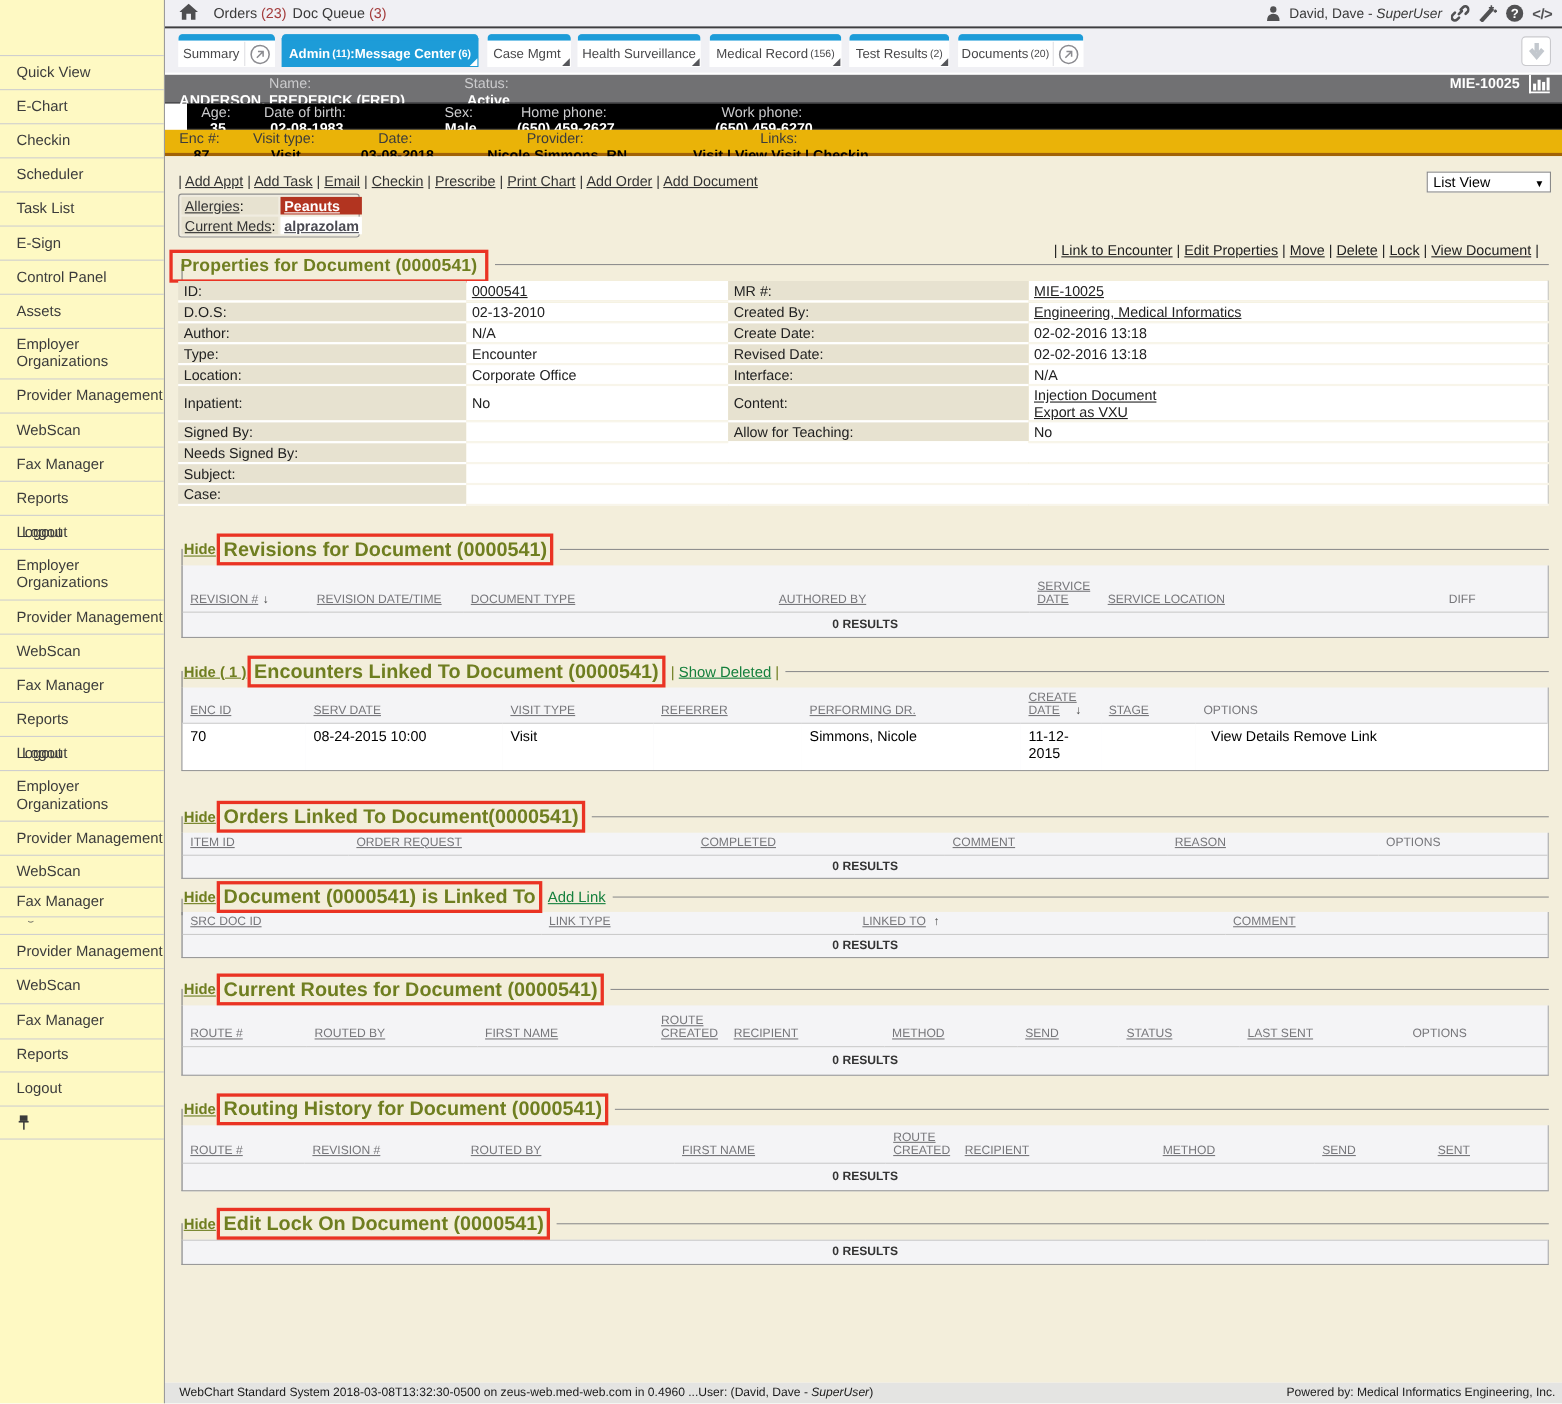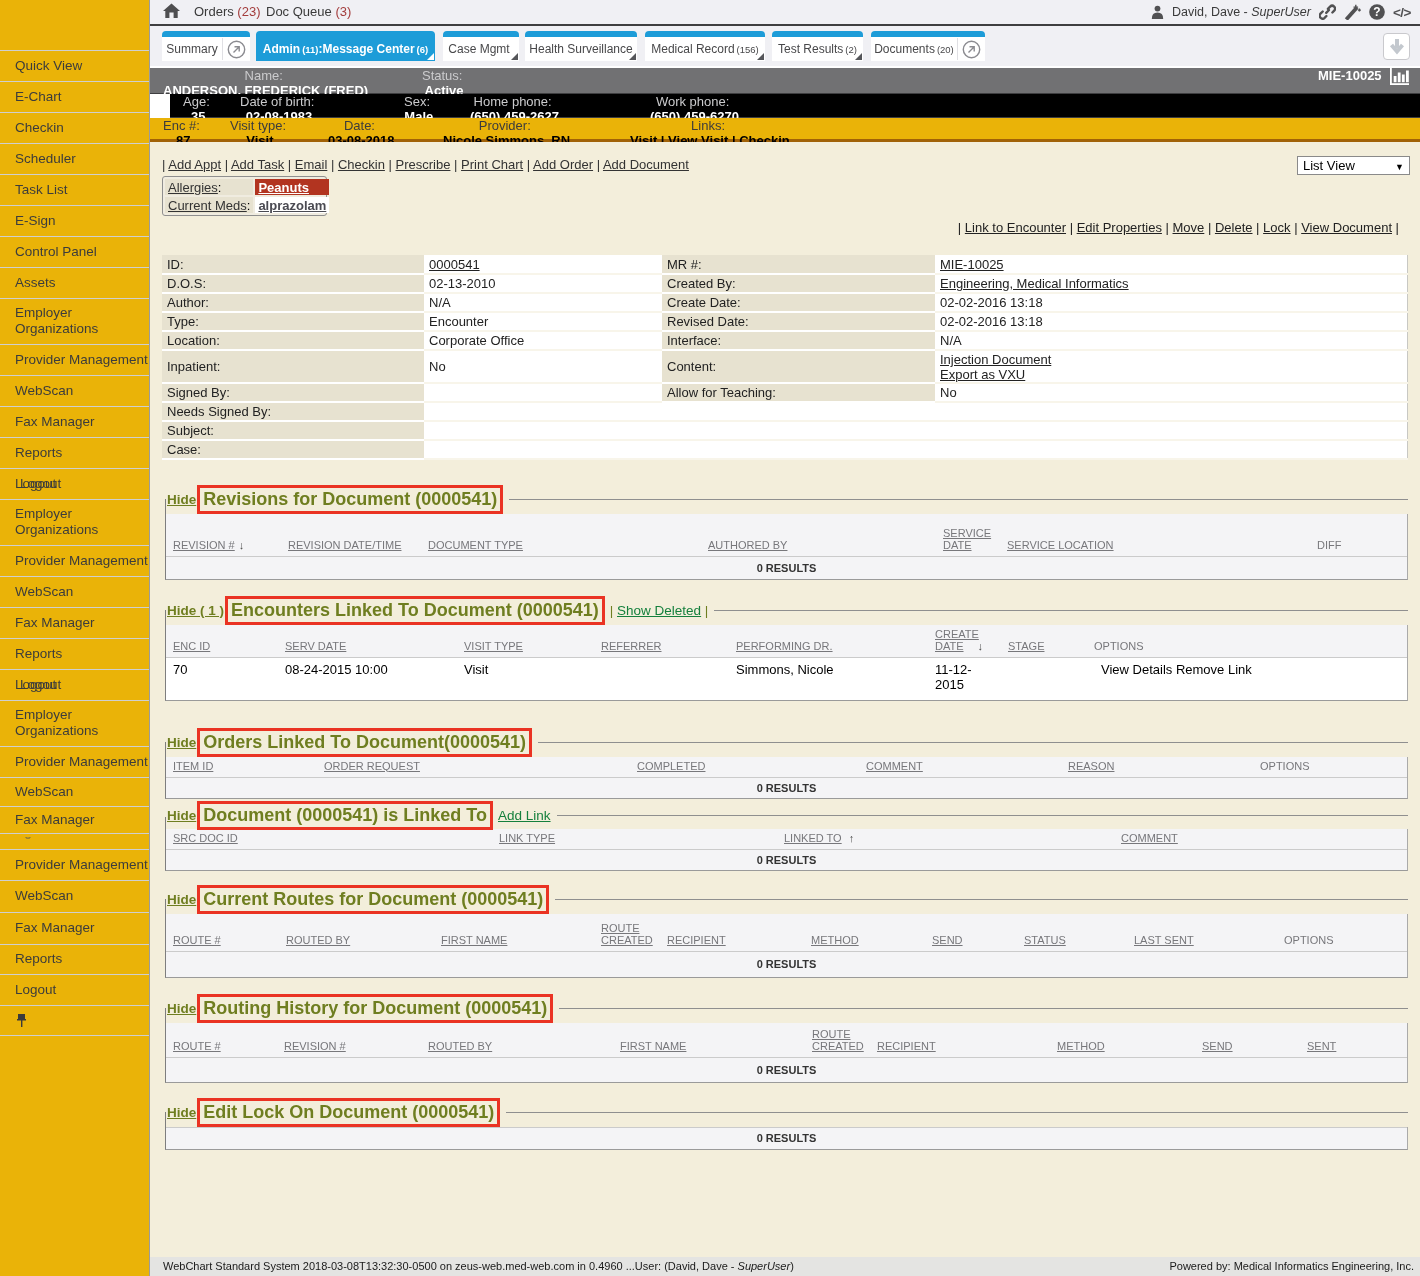"Quick View" #sidebar { background: #eab308 -> #fef9c3 }
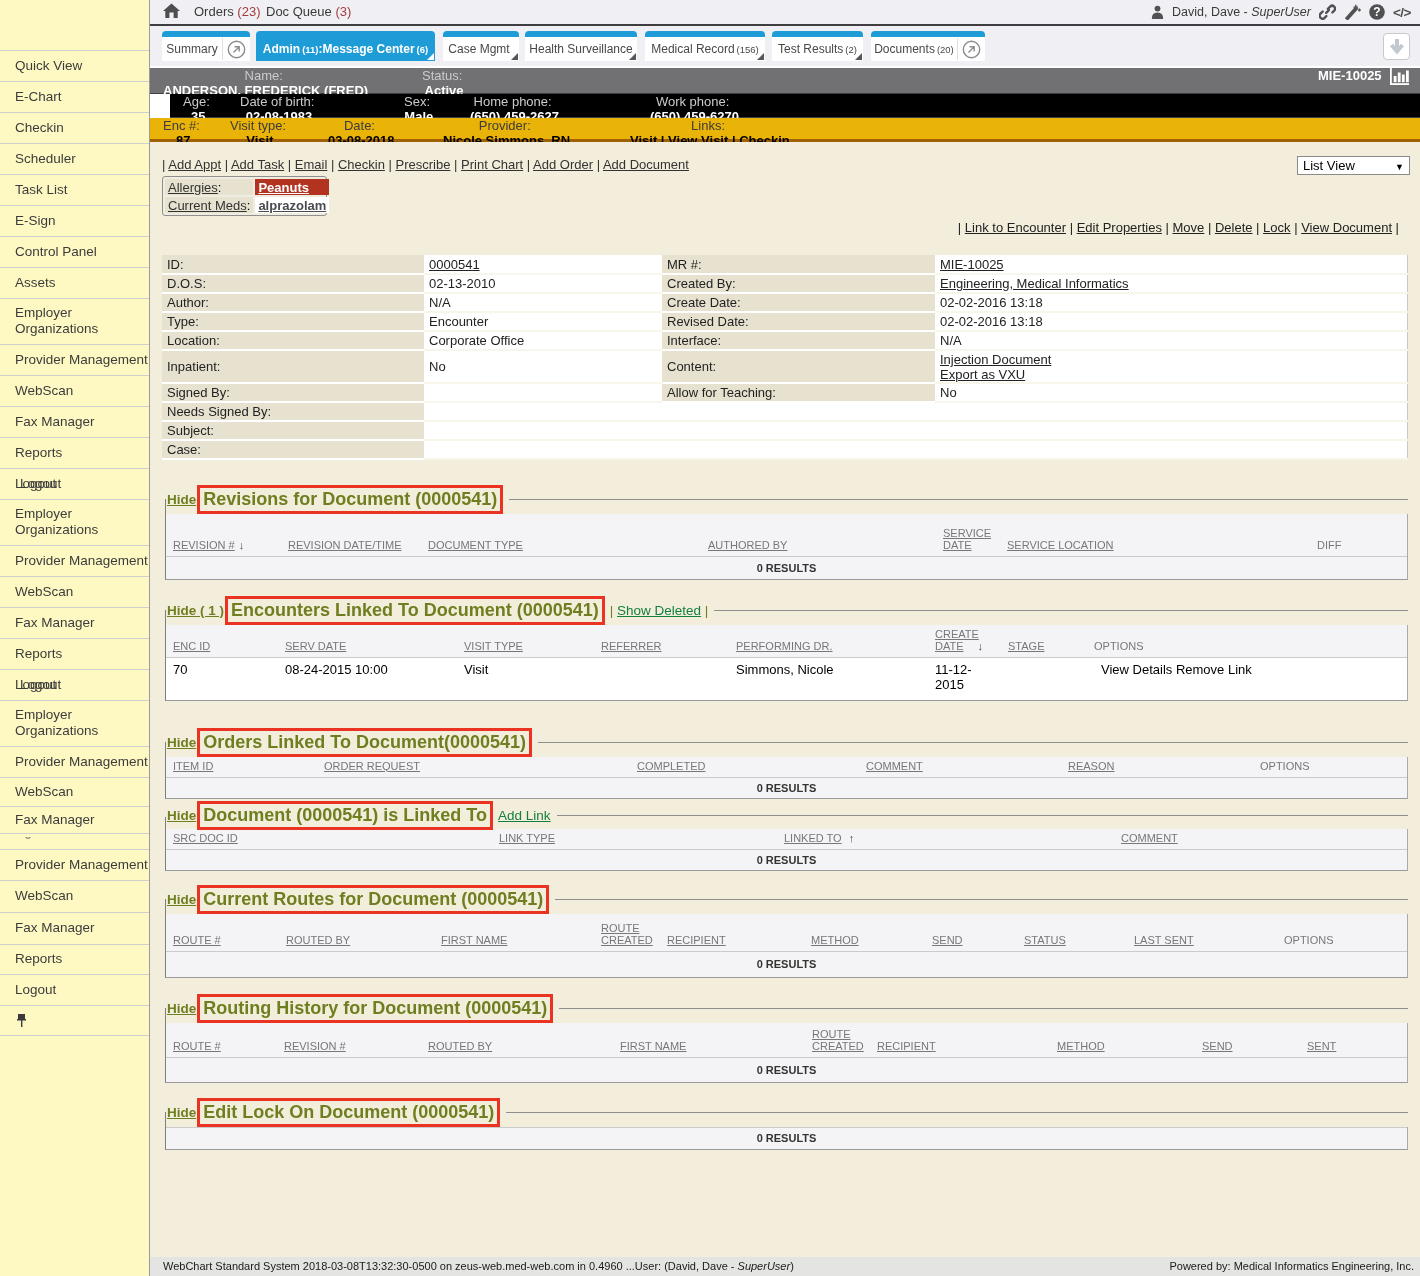"Properties for Document (0000541)" div.sect { html: none -> <div> <div> <span>Properties for Document (0000541)</span> <span></span> </div> </div> }
